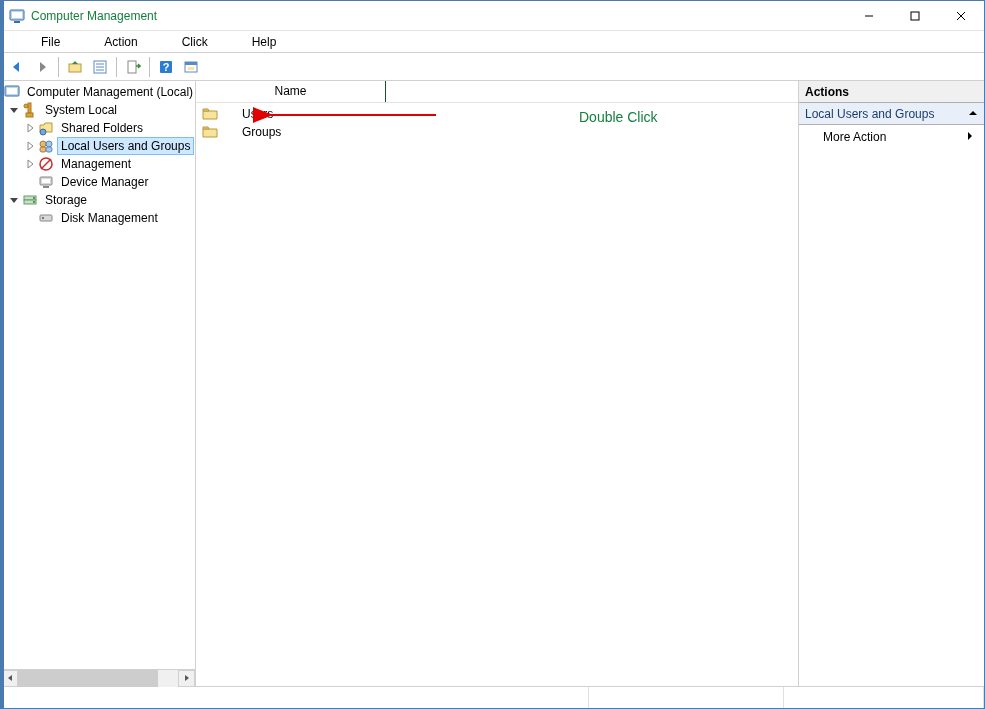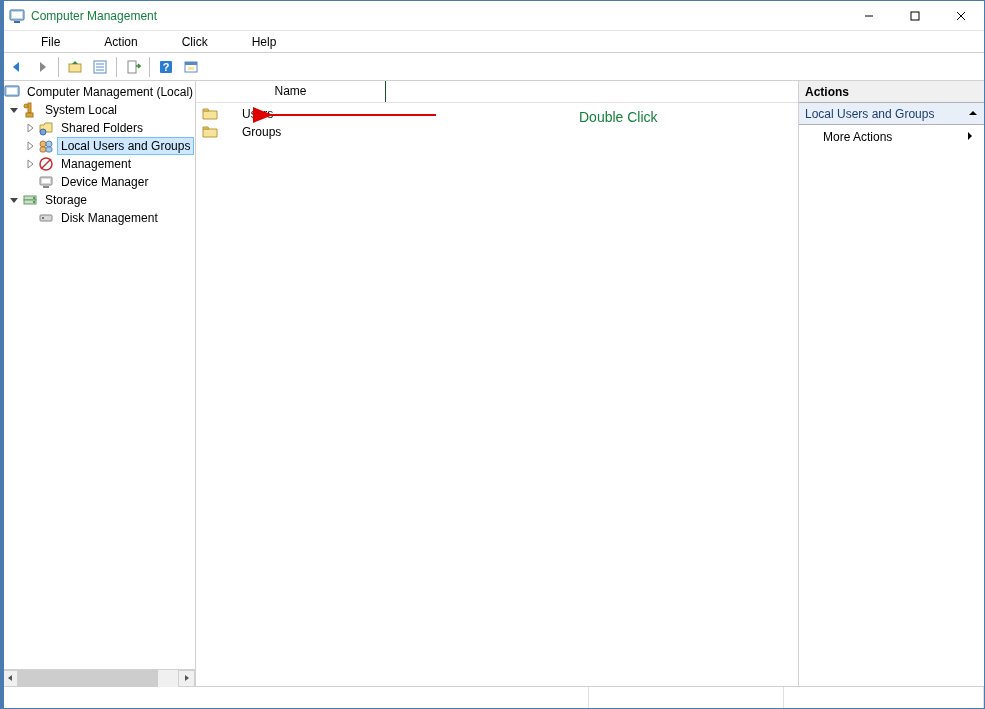"More Actions" span { text: Actions -> Action }
